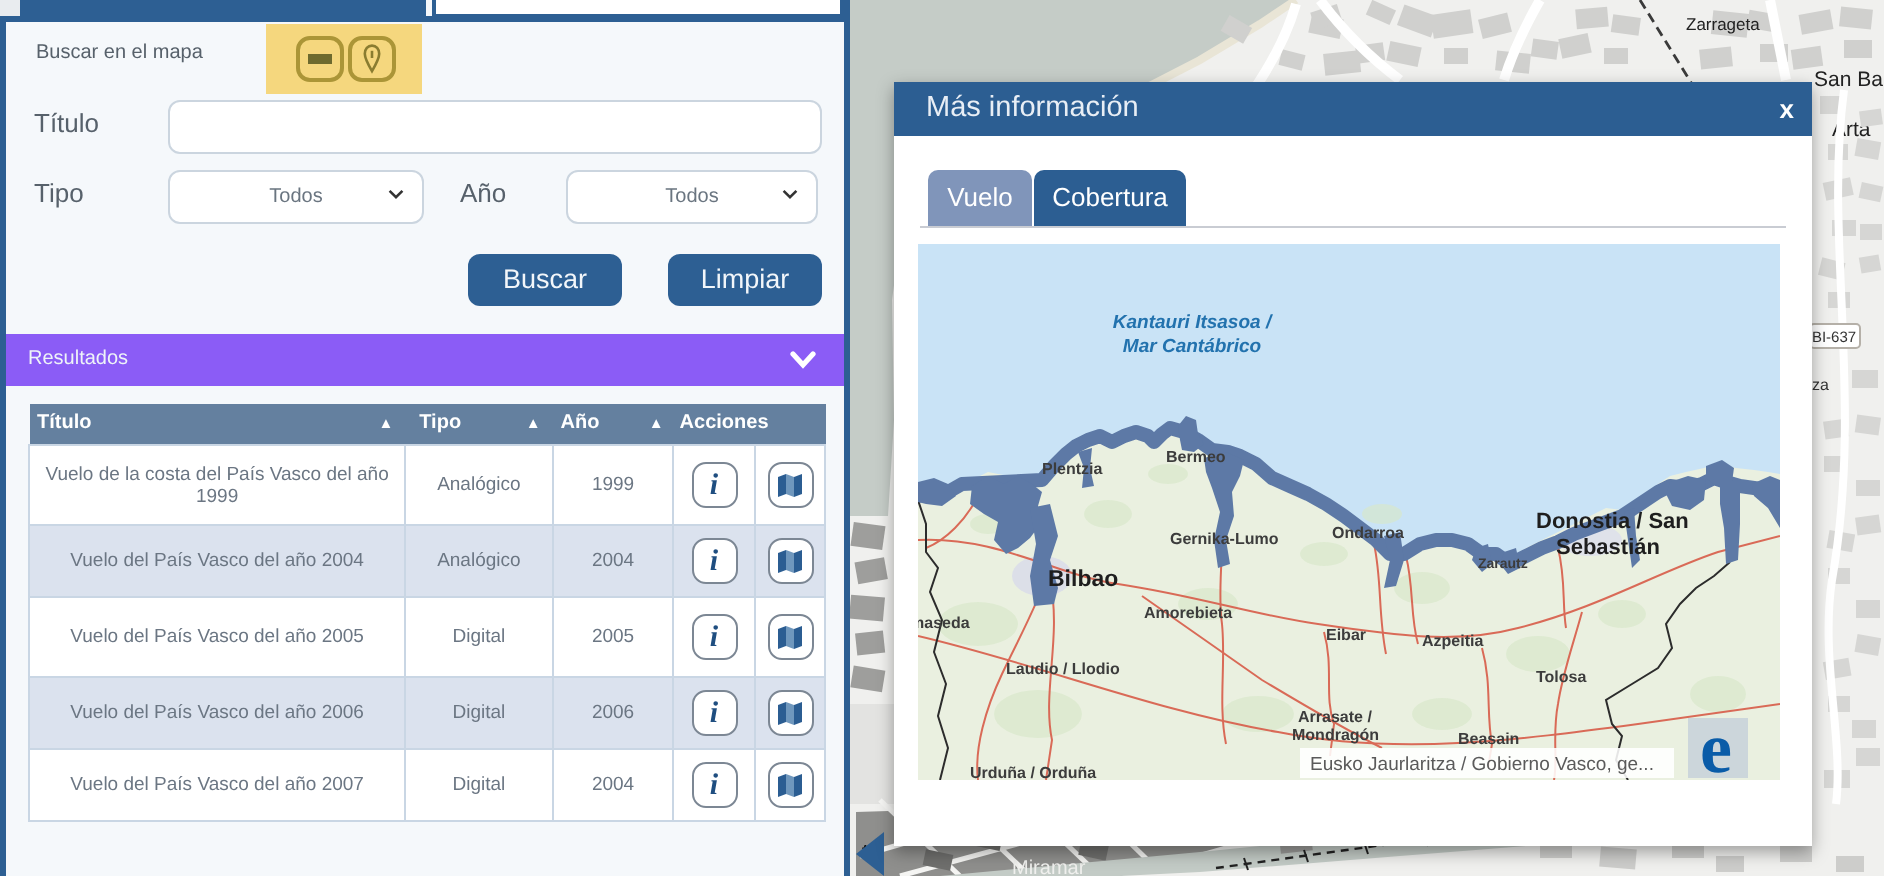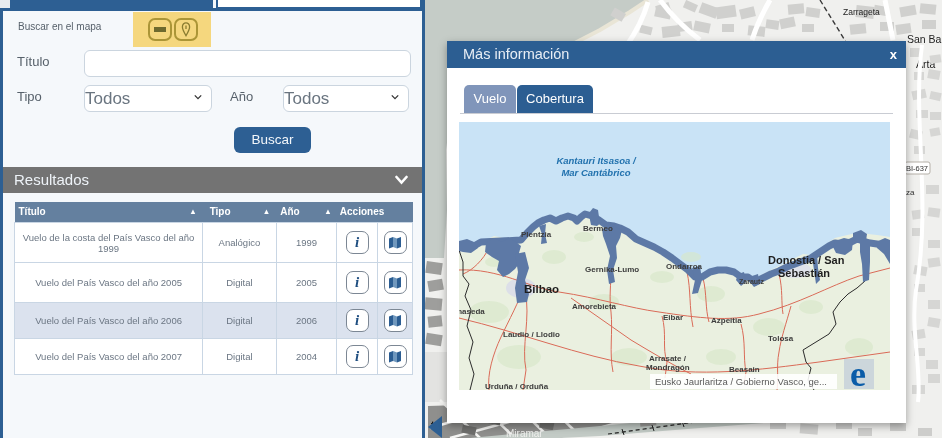"Todos" .sel { font-size: 17px -> 10px; text-align: none -> center }
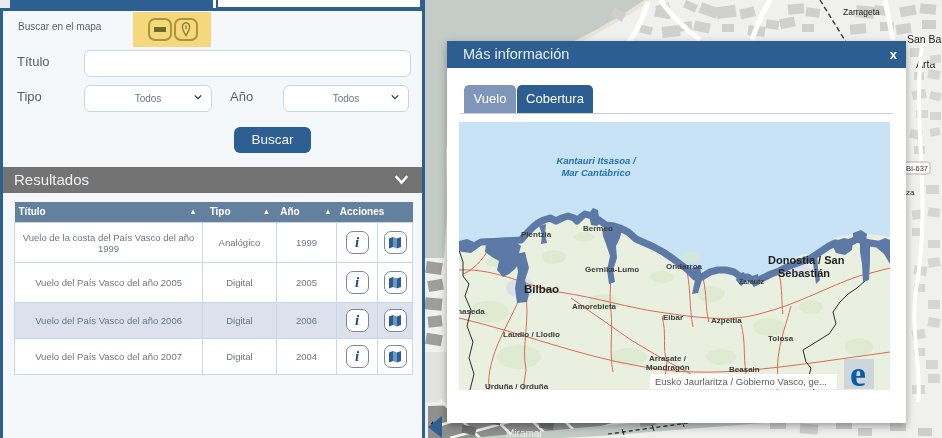"Limpiar" div.abs { html: none -> <div>Limpiar</div> }
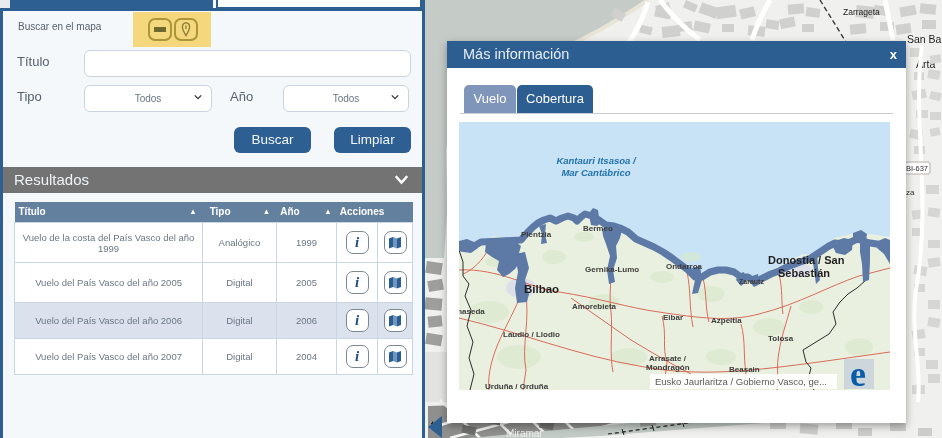"Resultados" #resbar { background: #737373 -> #8b5cf6; font-size: 15px -> 10px }
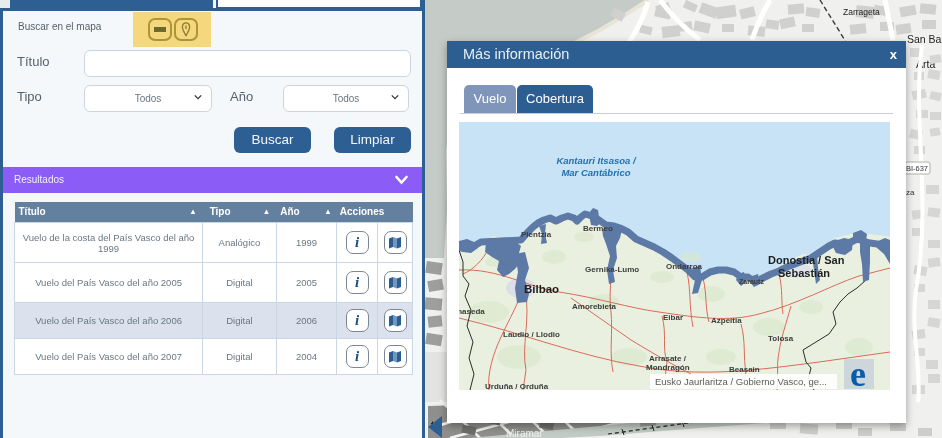"Vuelo del País Vasco del año 2004" tr.rB { html: none -> <tr> <td>Vuelo del País Vasco del año 2004</td> <td>Analógico</td> <td>2004</td> <td><span><svg> <text>i</text> </svg></span></td> <td><span><svg> <polygon></polygon> <polygon></polygon> <polygon></polygon> </svg></span></td> </tr> }
